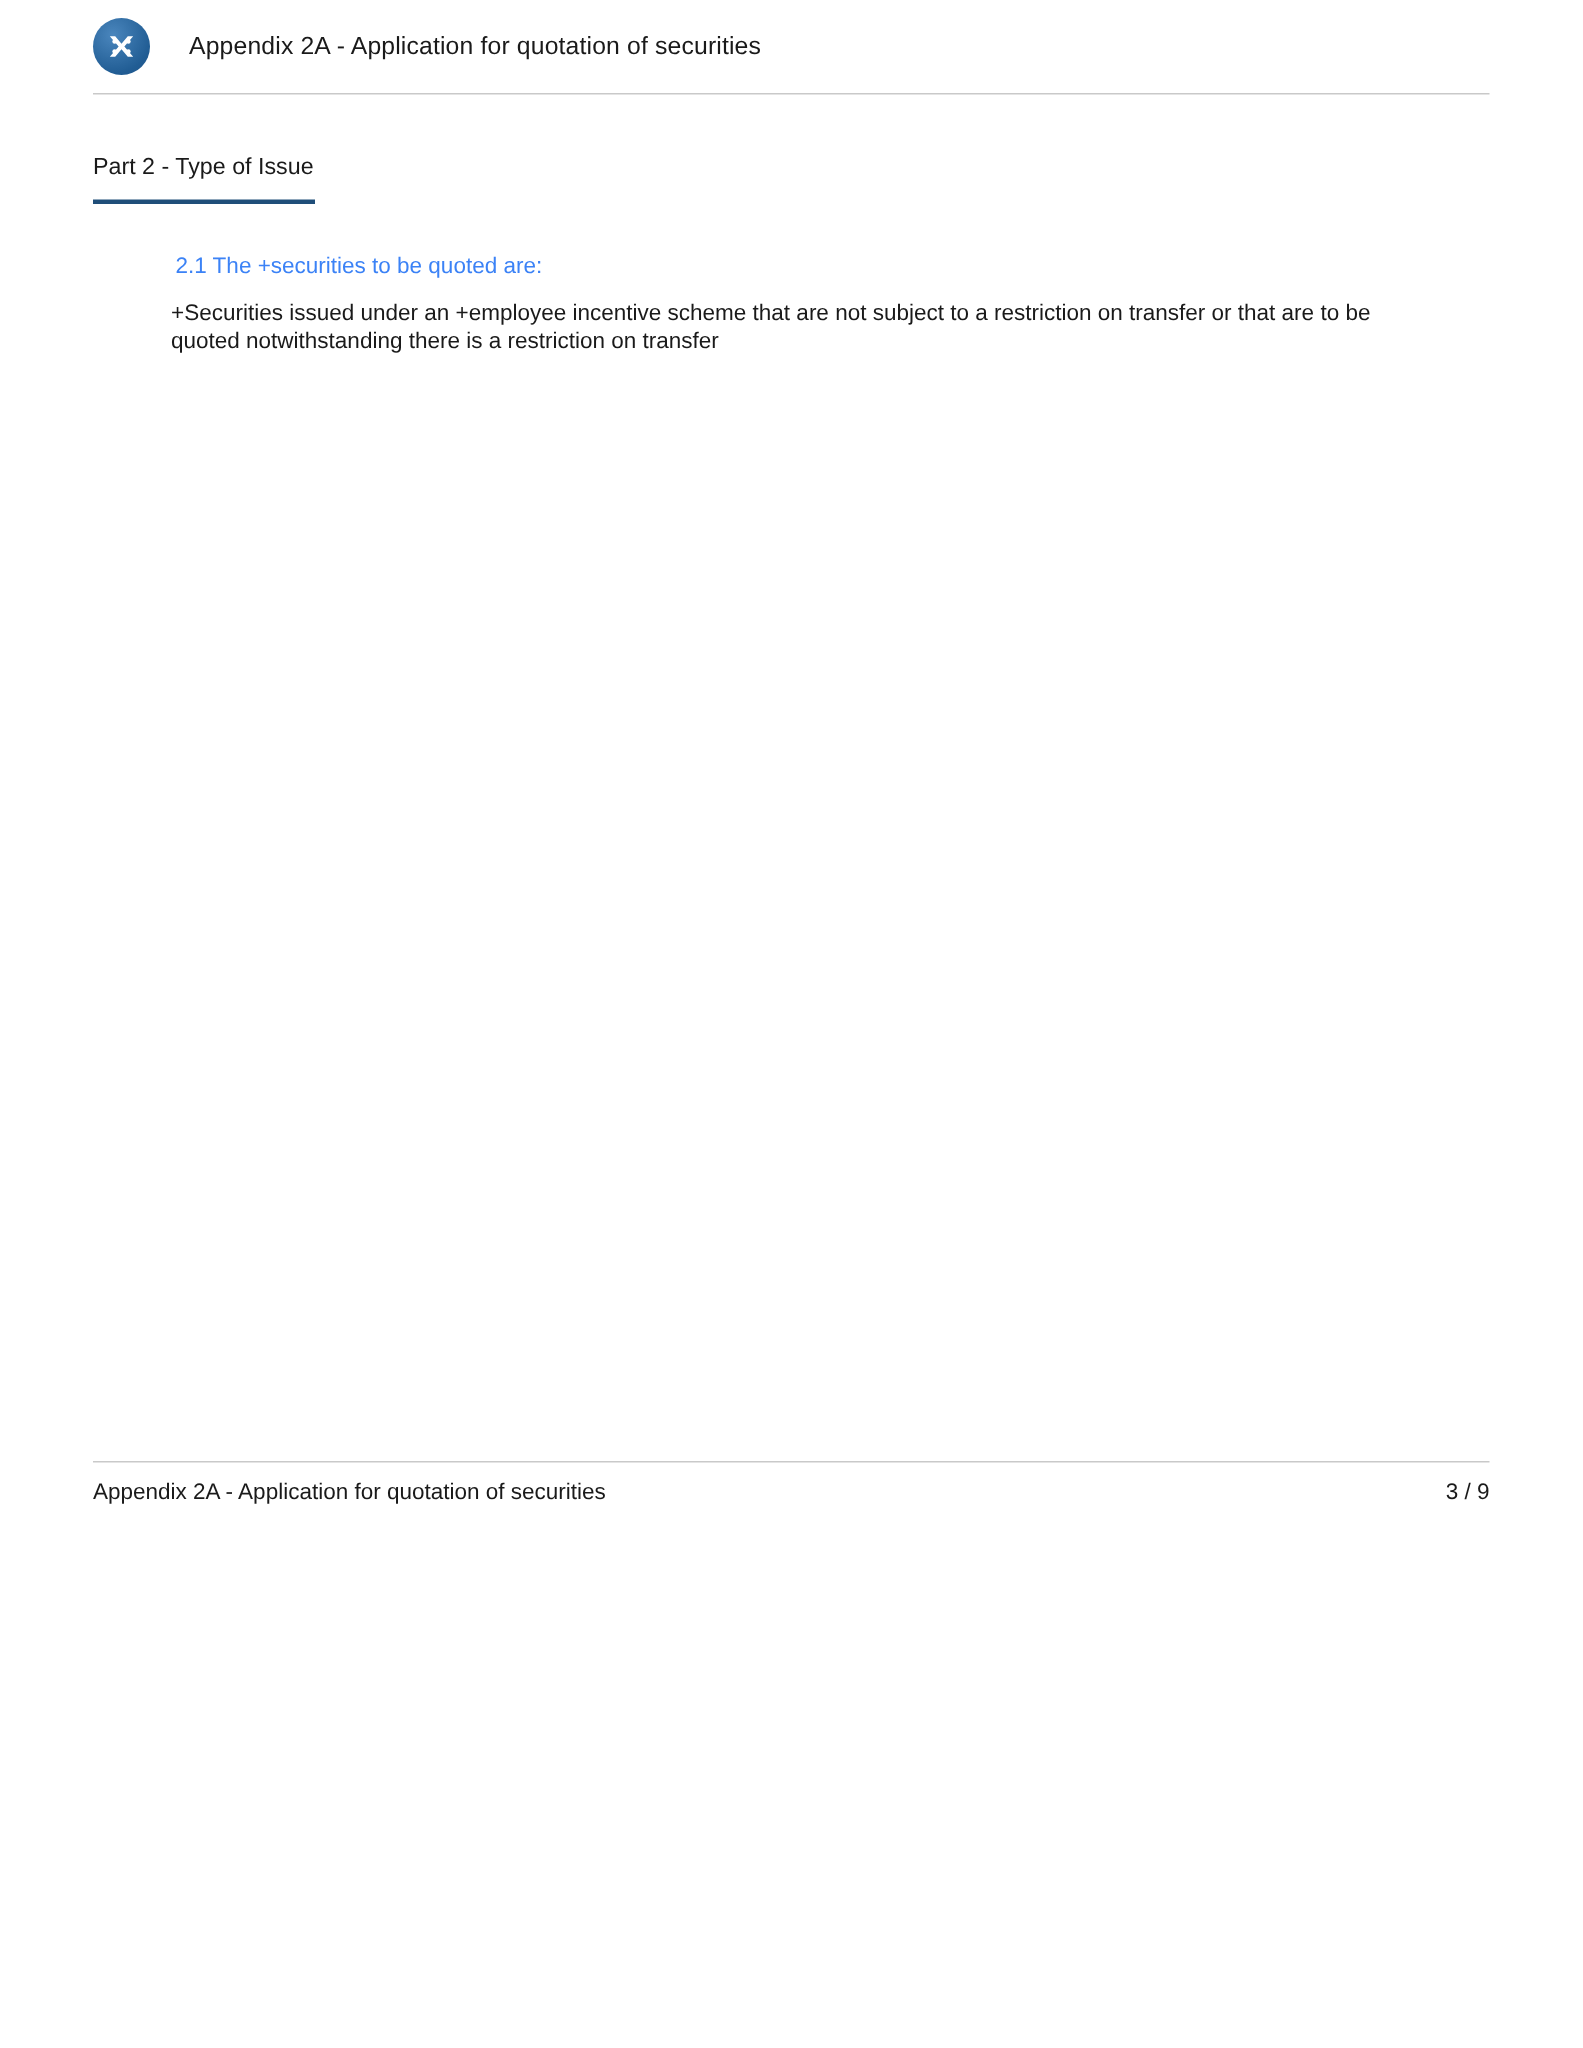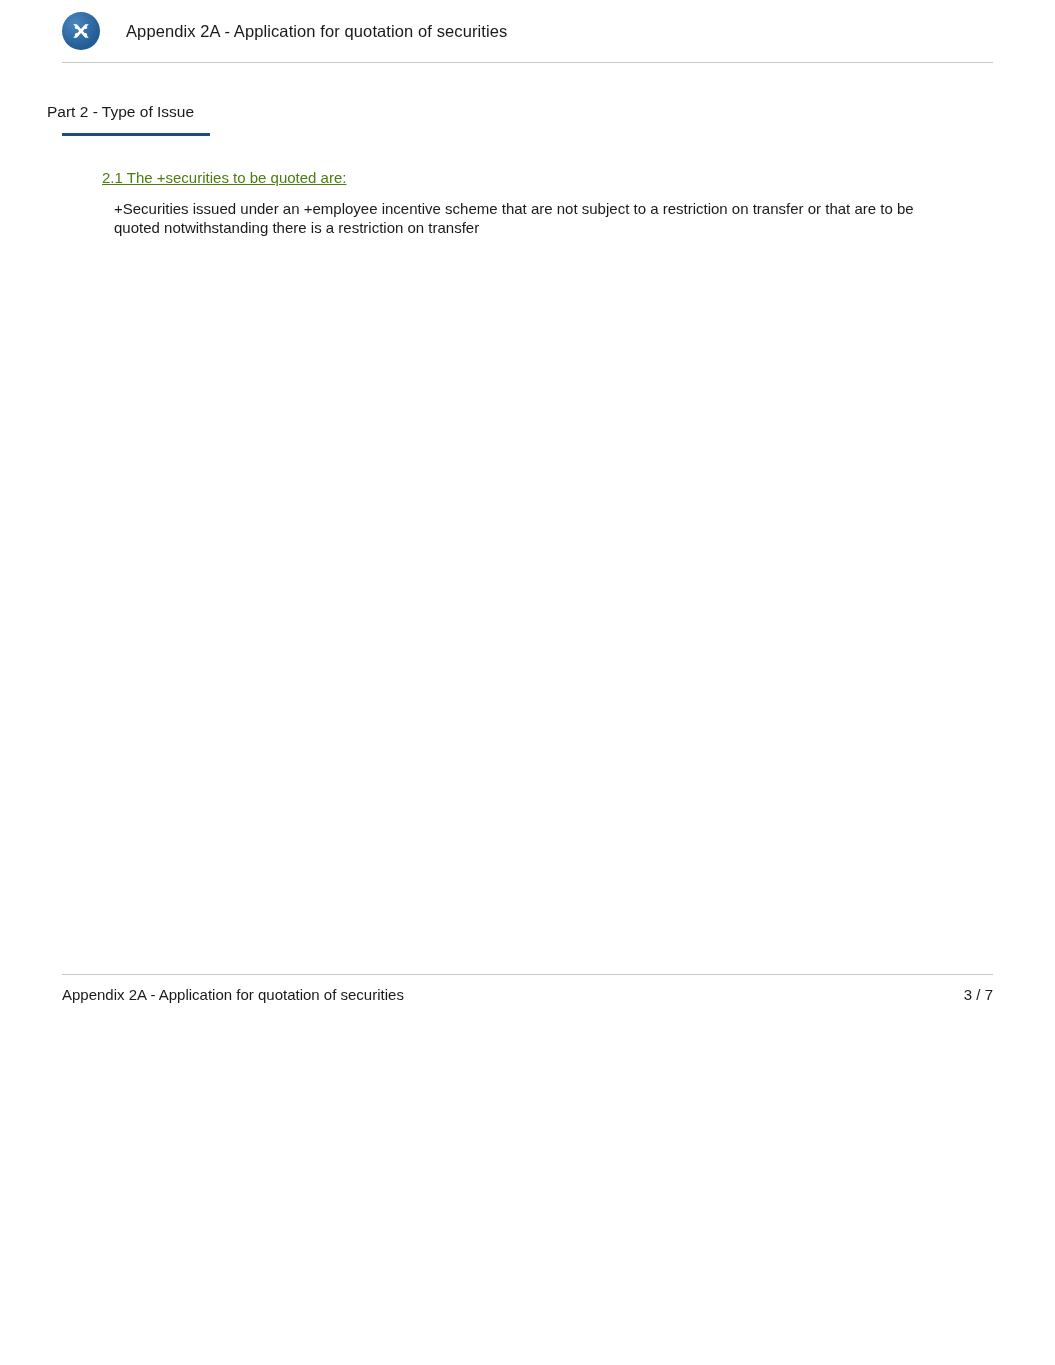"Part 2 - Type of" .section-head { left: 47px -> 62px }
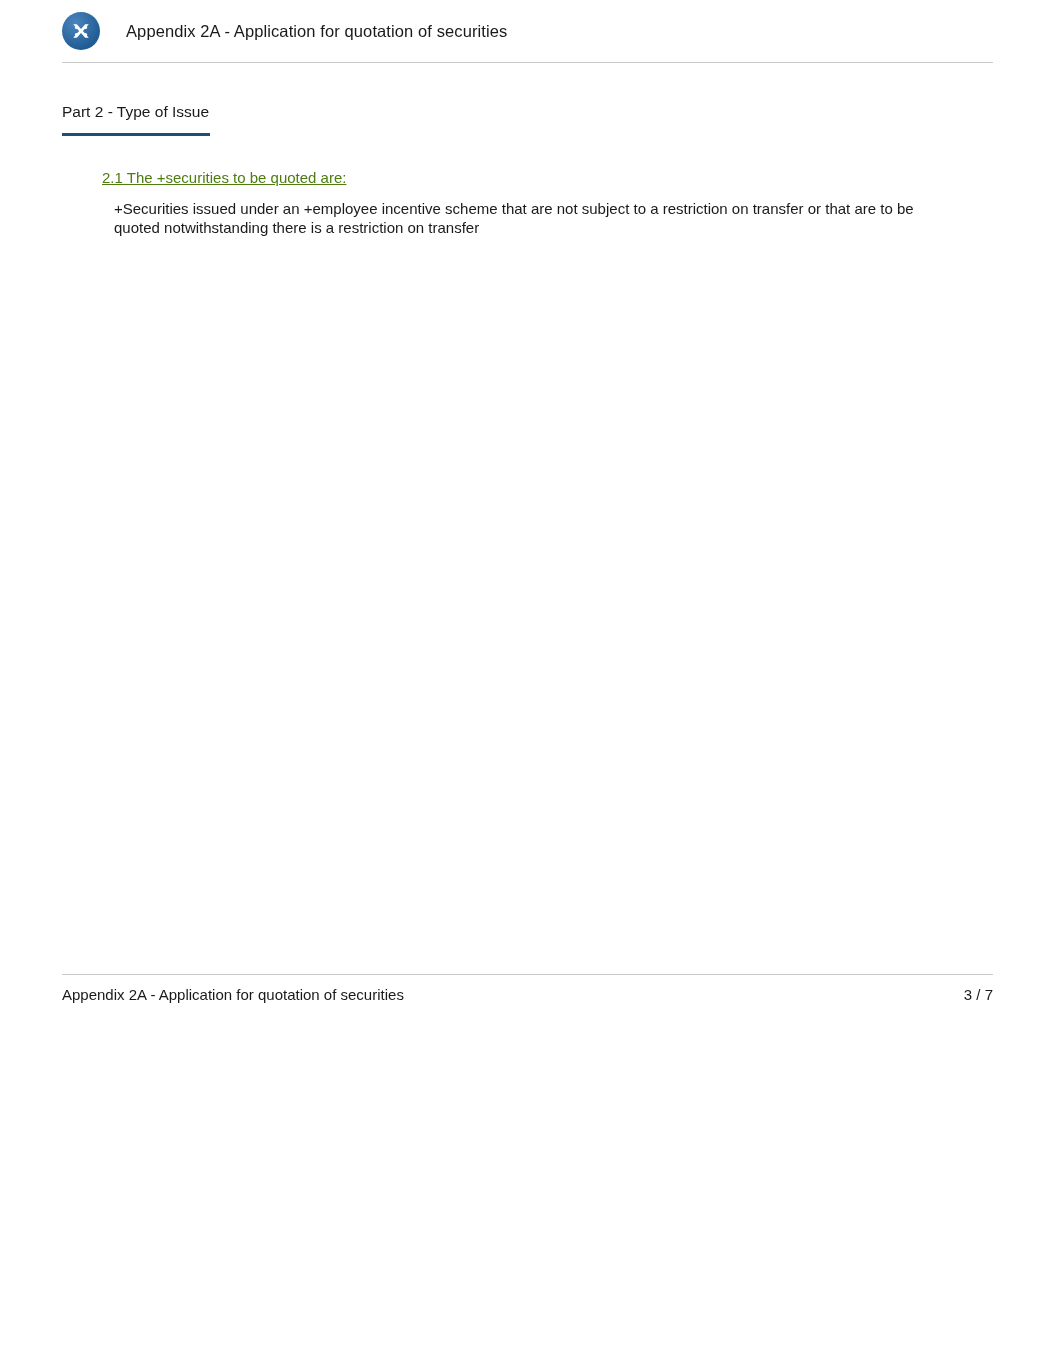"2.1 The +securities to be" .qlabel { color: #4d7c0f -> #3b82f6; margin: 0 0 2px 0 -> 0 0 2px 15px; text-decoration: underline -> none }
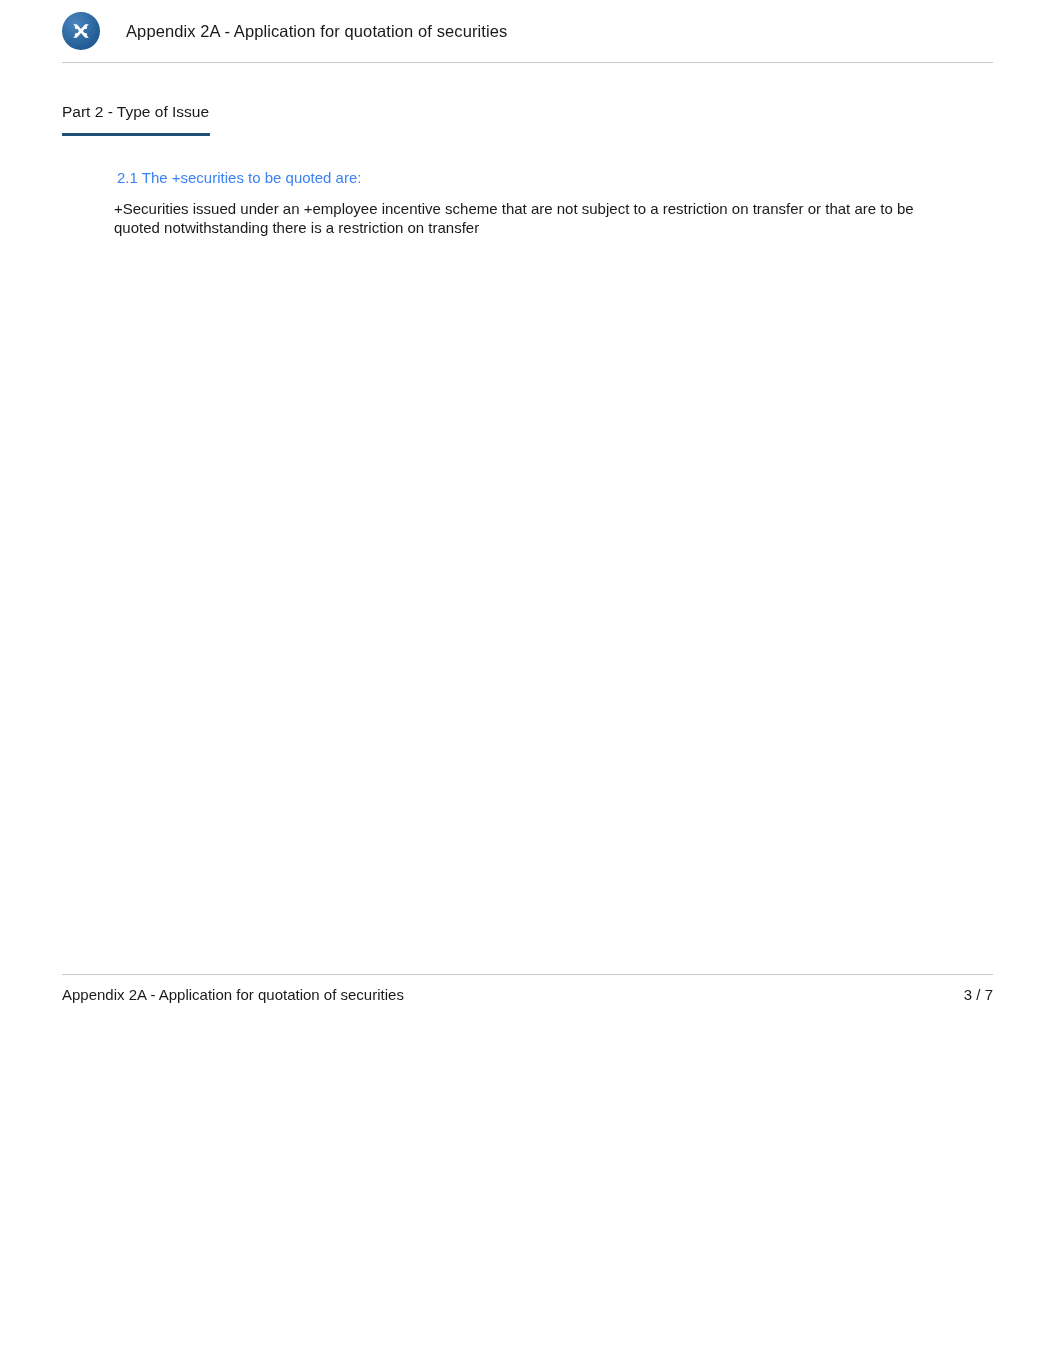"3 / 7" div.footer-page { text: 7 -> 9 }
